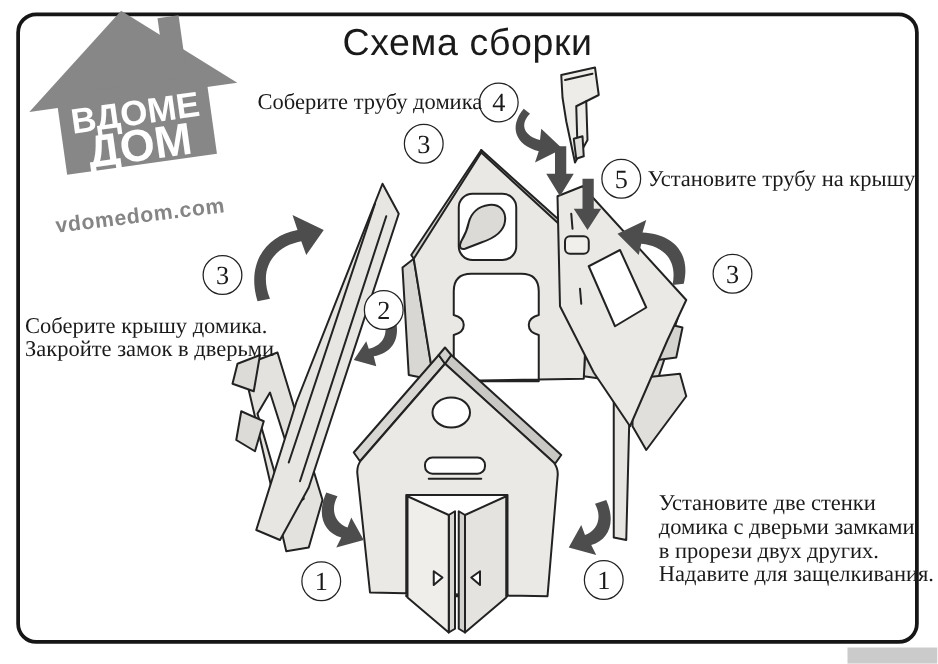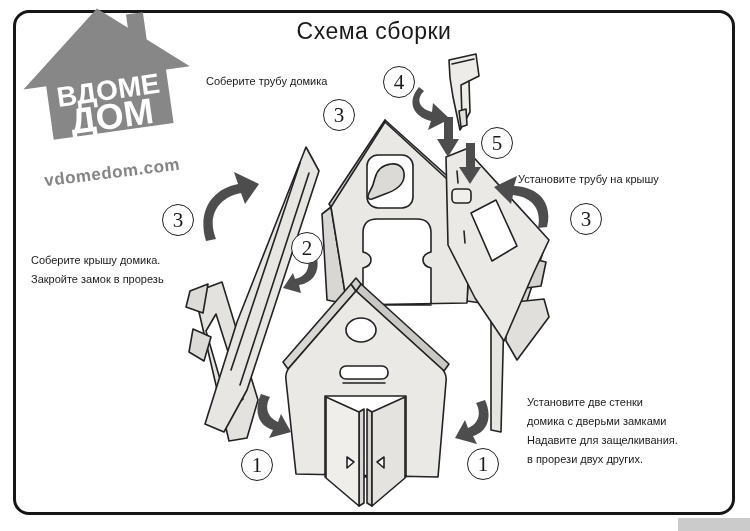"Схема сборки" .title { font-size: 23px -> 30px }
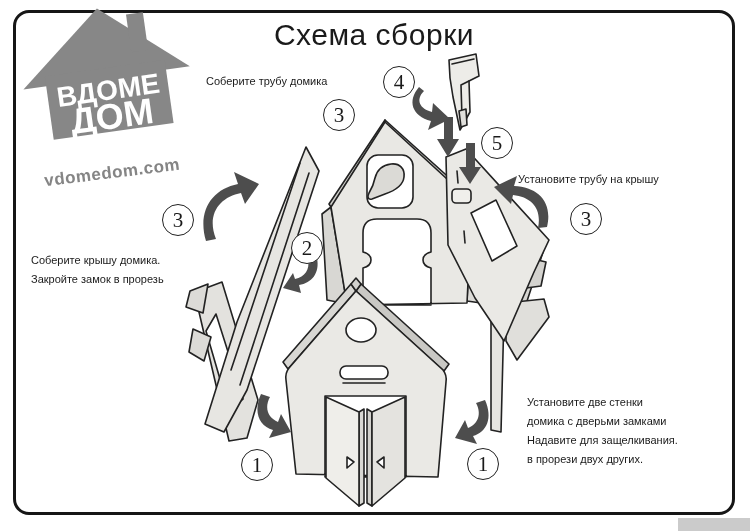"Соберите трубу домика" .note { font-family: none -> Liberation Serif, serif; font-size: 11px -> 18px }
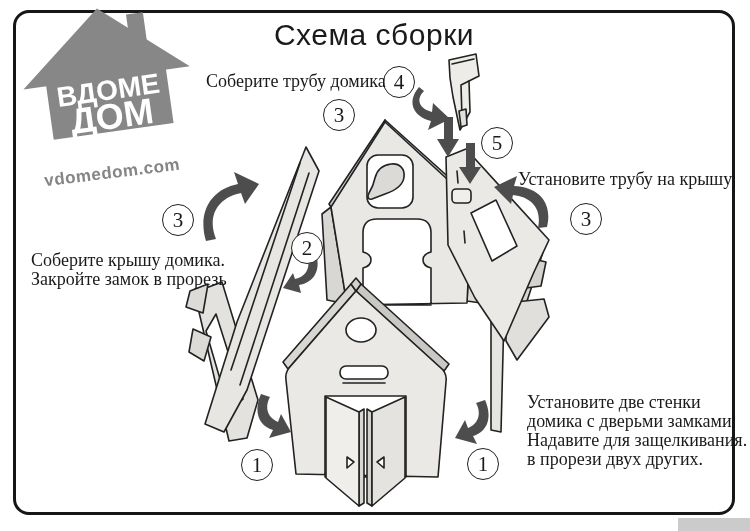"Установите трубу на крышу" div.note { margin-top: 36px -> none }
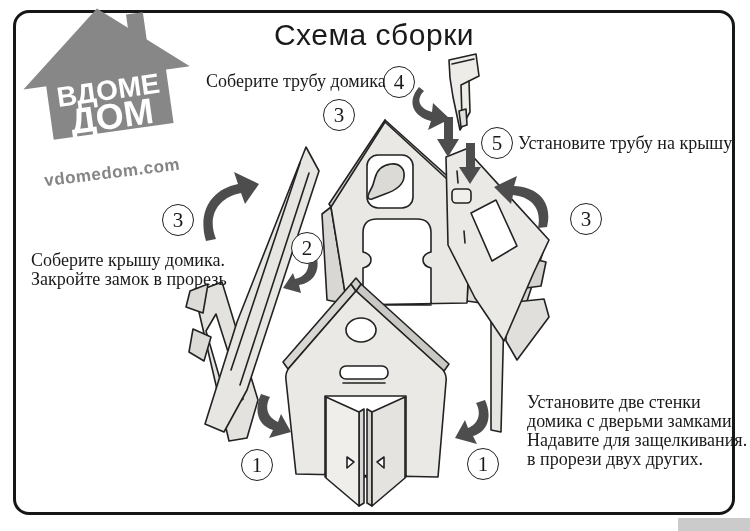"Соберите крышу домика." div.note { left: 31px -> 20px }
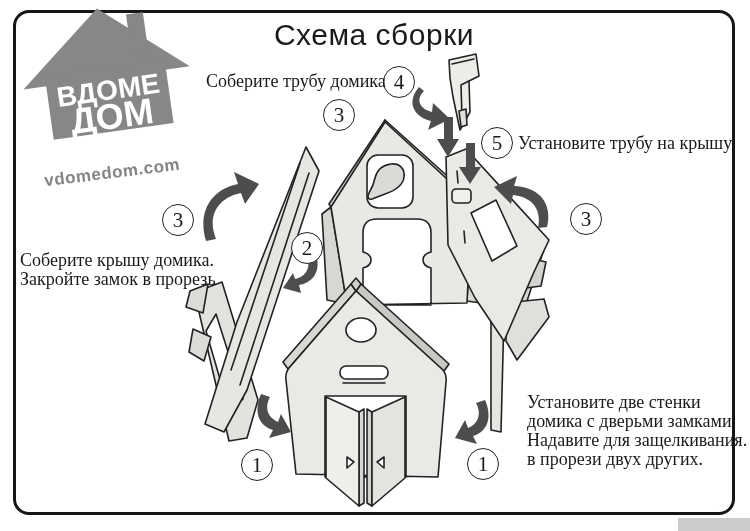"Закройте замок в прорезь" div { text: прорезь -> дверьми }
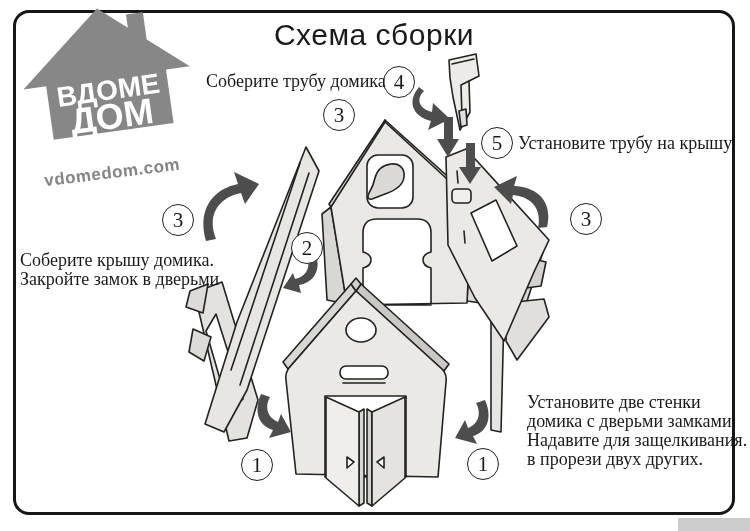"Надавите для защелкивания." div { order: before "в прорези двух других." -> after "в прорези двух других." }
